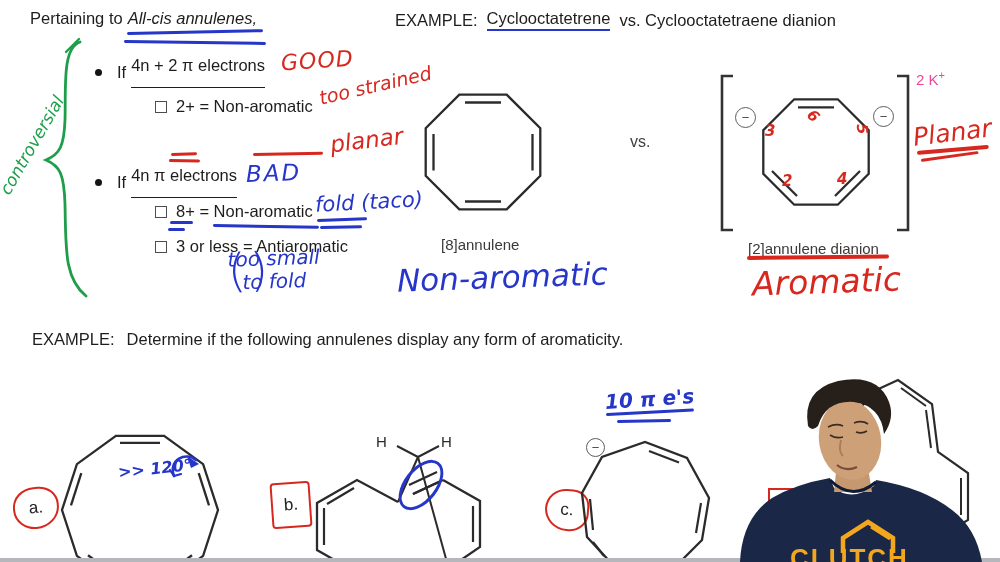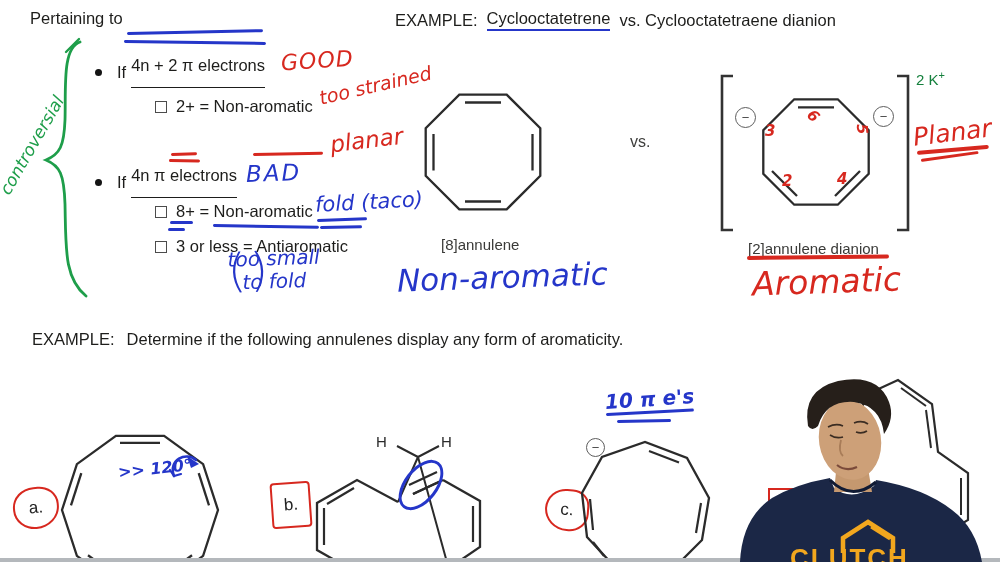"All-cis annulenes," span.ital { html: none -> <span>All-cis annulenes,</span> }
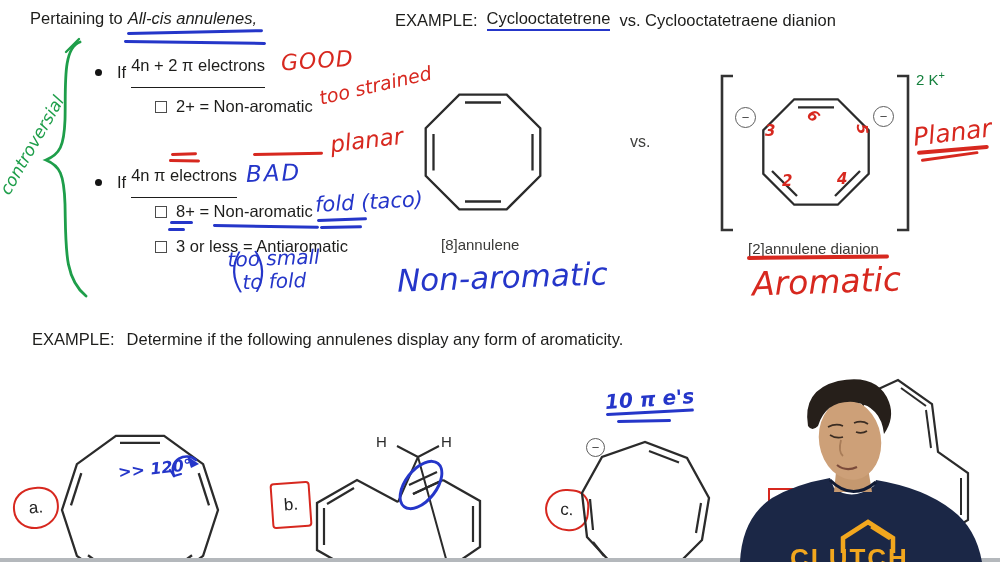"2 K+" div.caption { color: #15803d -> #ec4899 }
